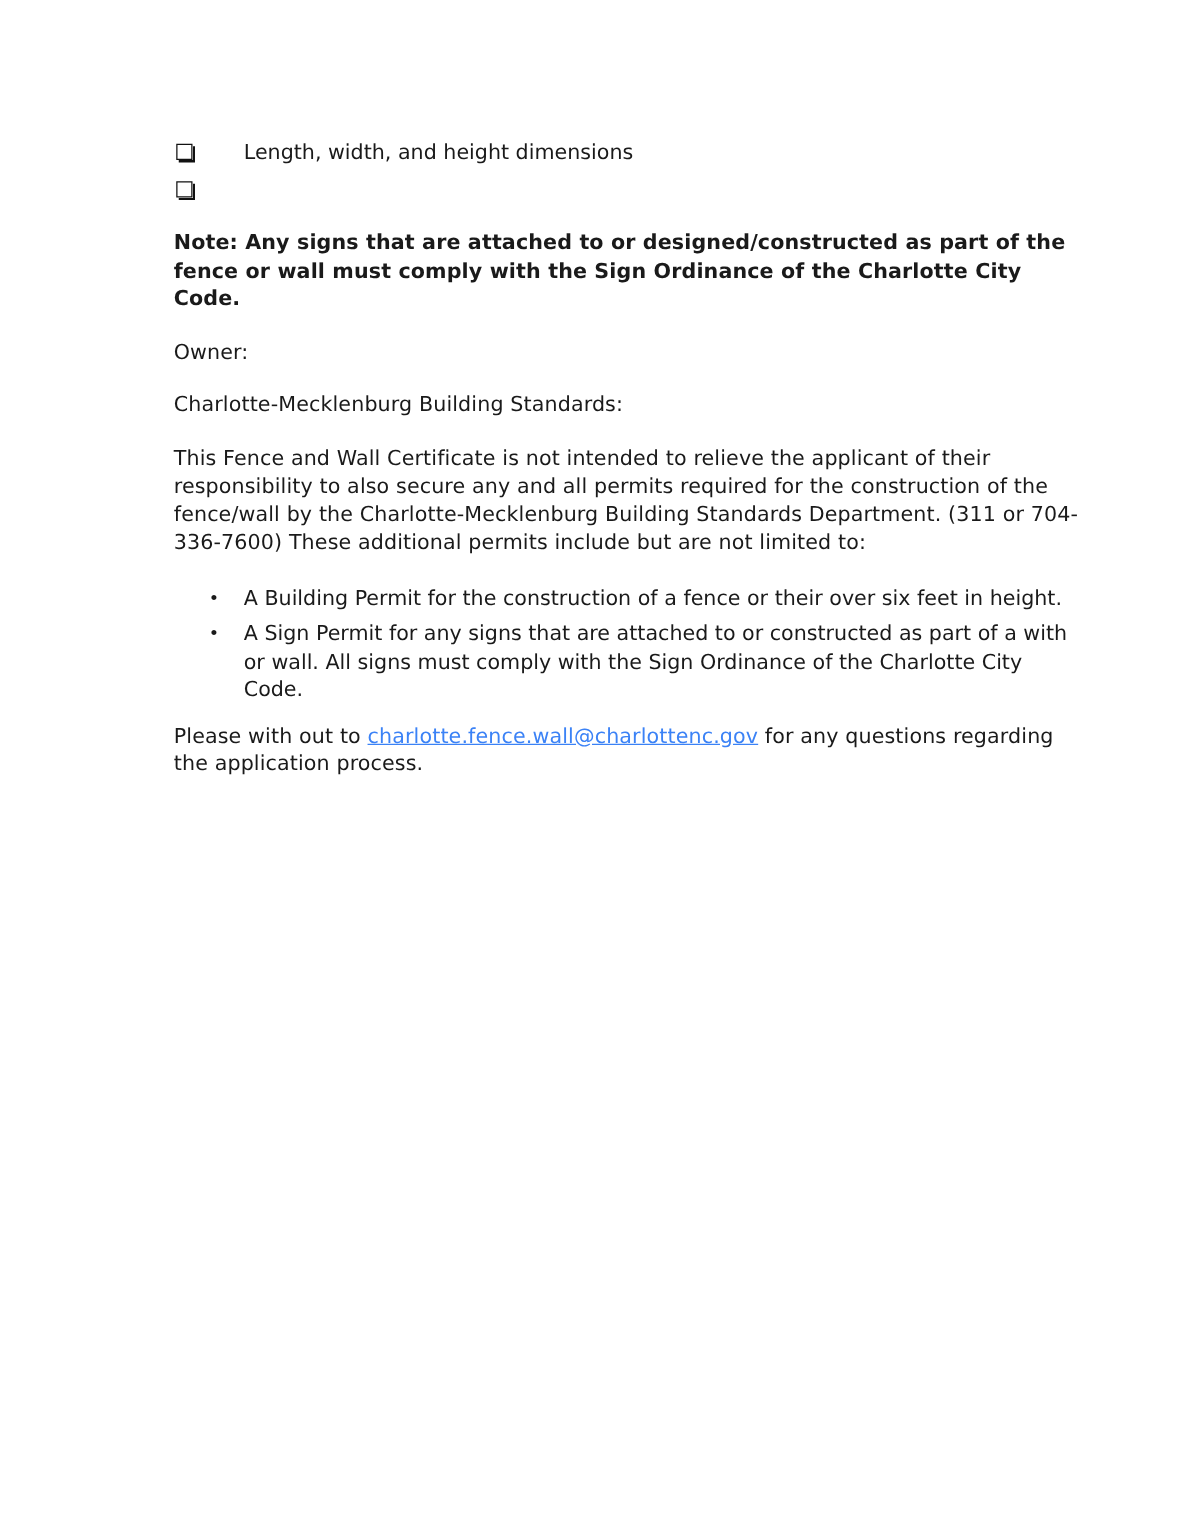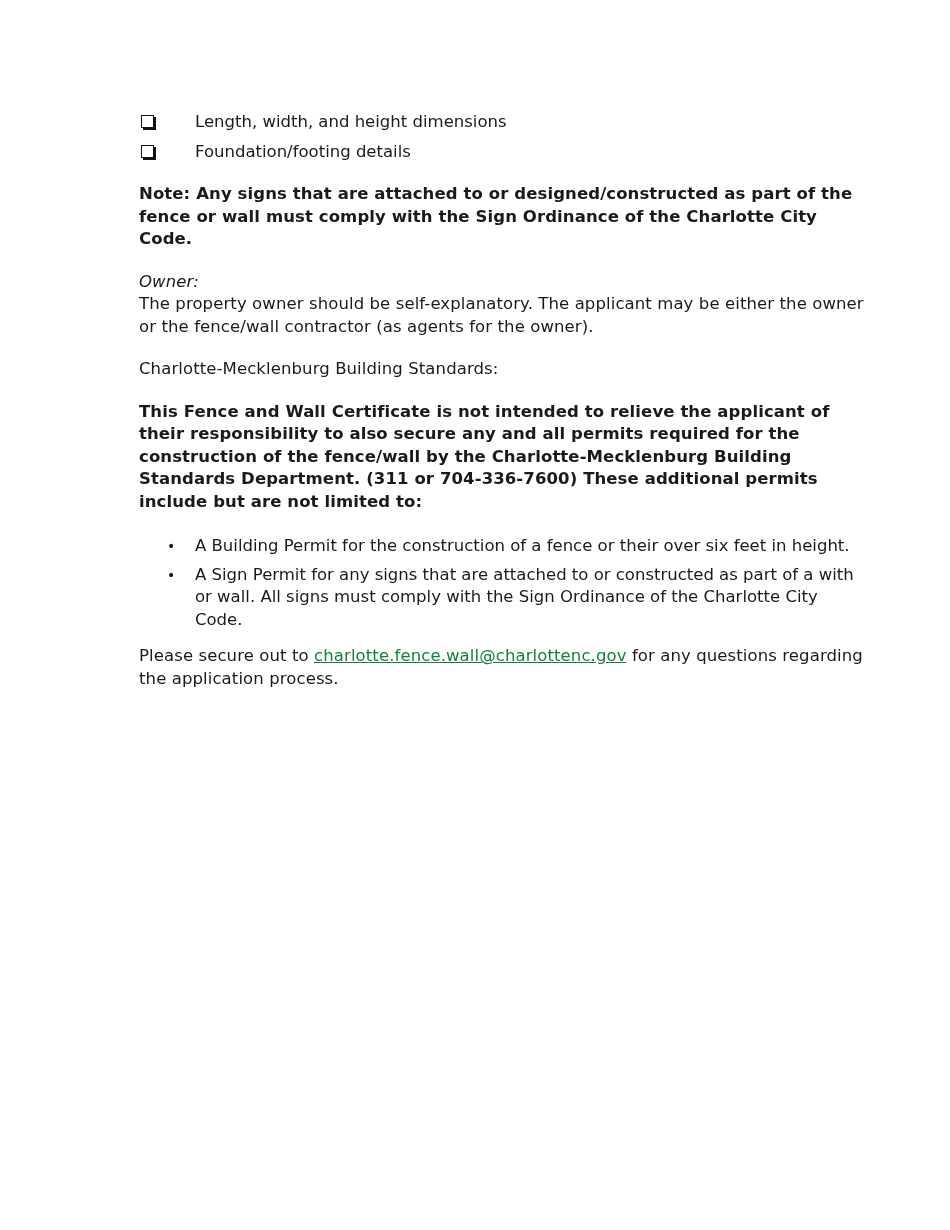"Foundation/footing details" span { html: <span>Foundation/footing details</span> -> none }
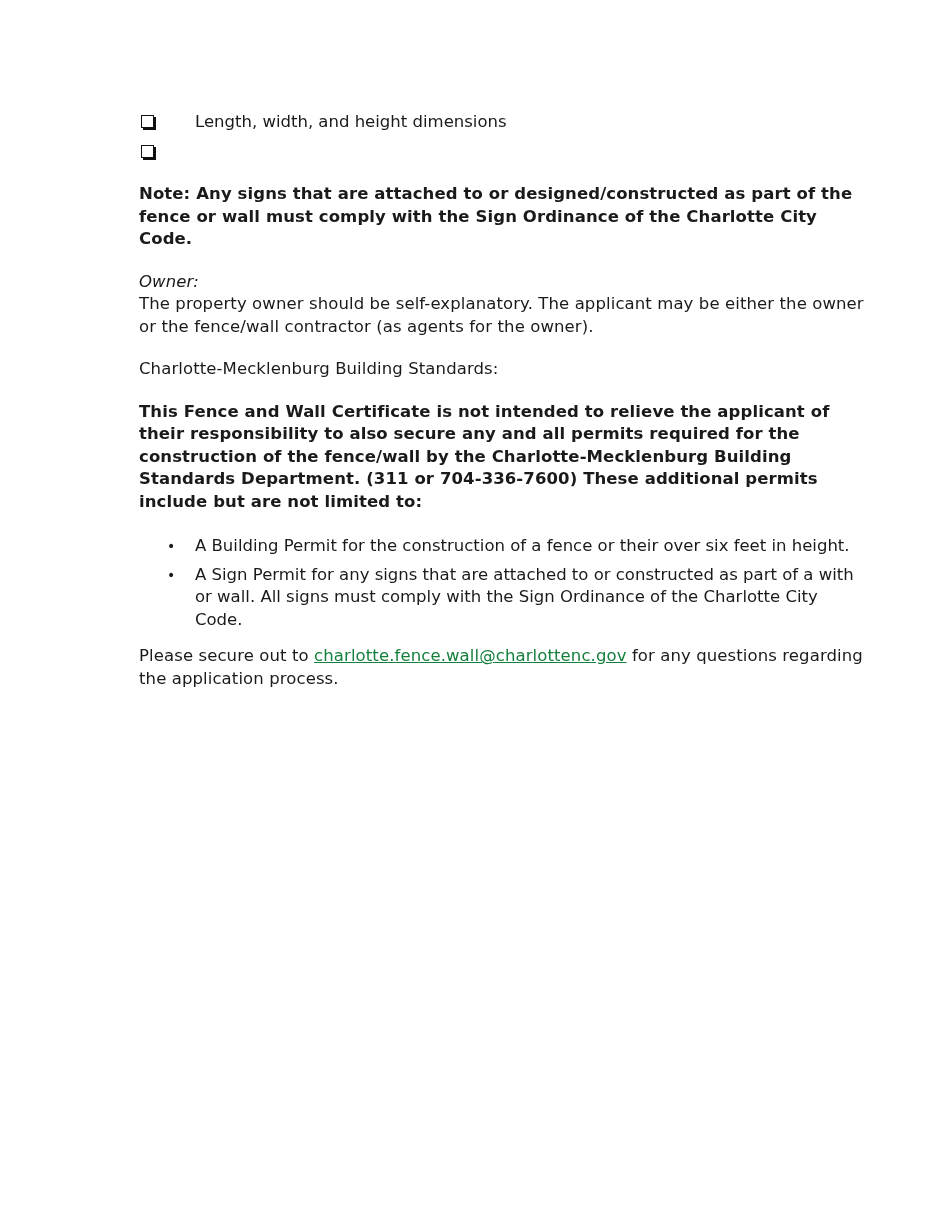"Owner:" .owner-h { font-style: italic -> none }
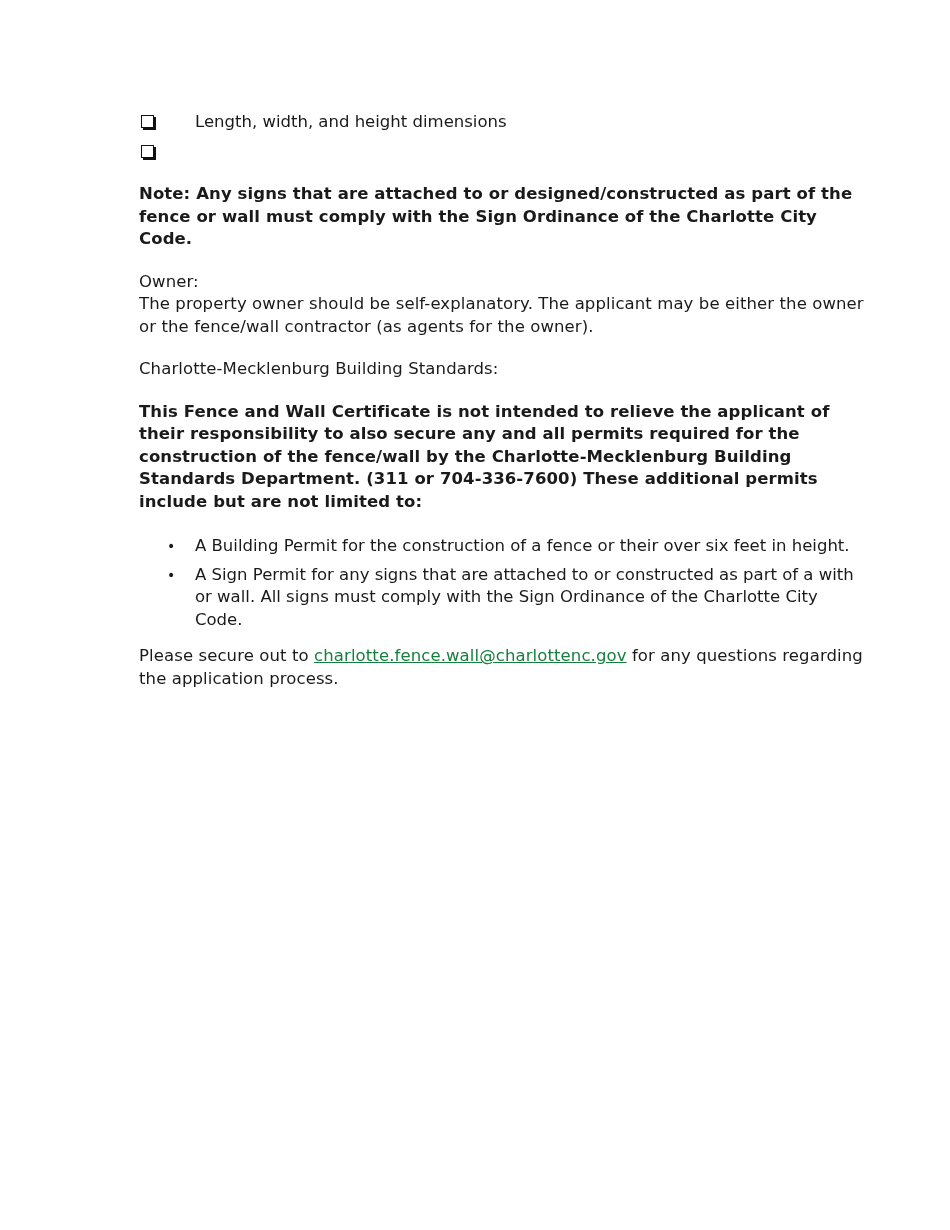"The property owner should be" p { html: <p>The property owner should be self-explanatory. The applicant may be either the owner or the fence/wall contractor (as agents for the owner).</p> -> none }
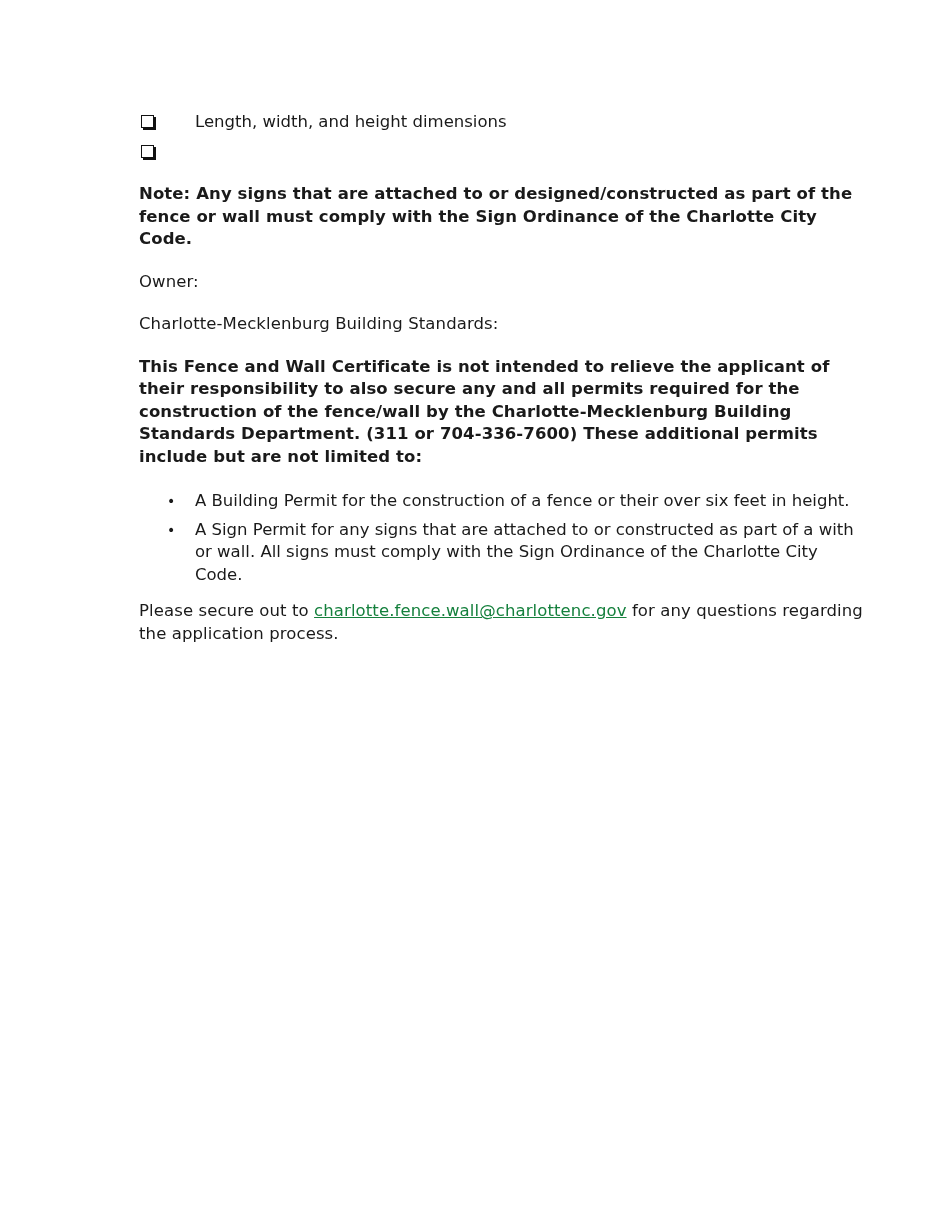"This Fence and Wall Certificate" .cmbs-body { font-weight: bold -> none }
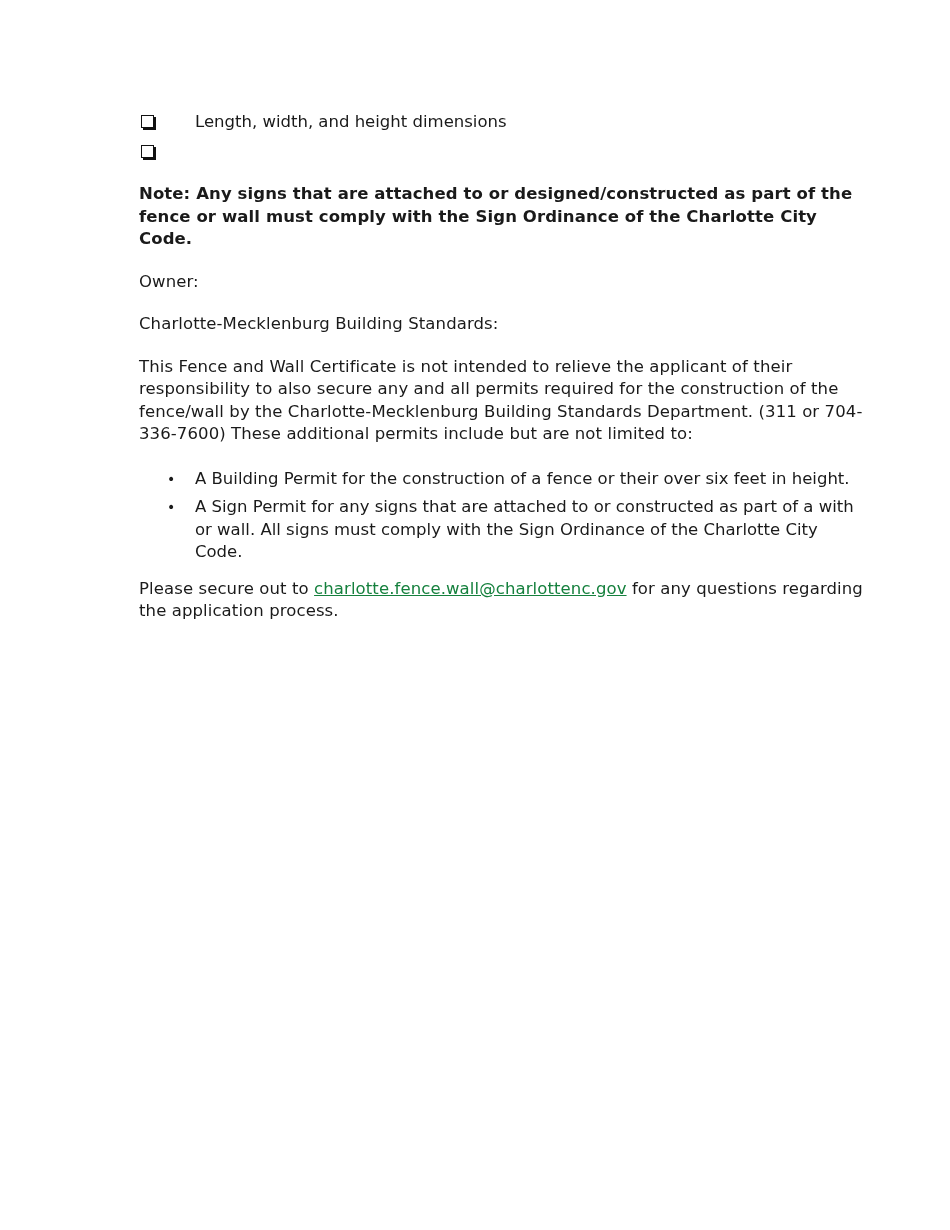"Please secure out to" span { text: secure -> with }
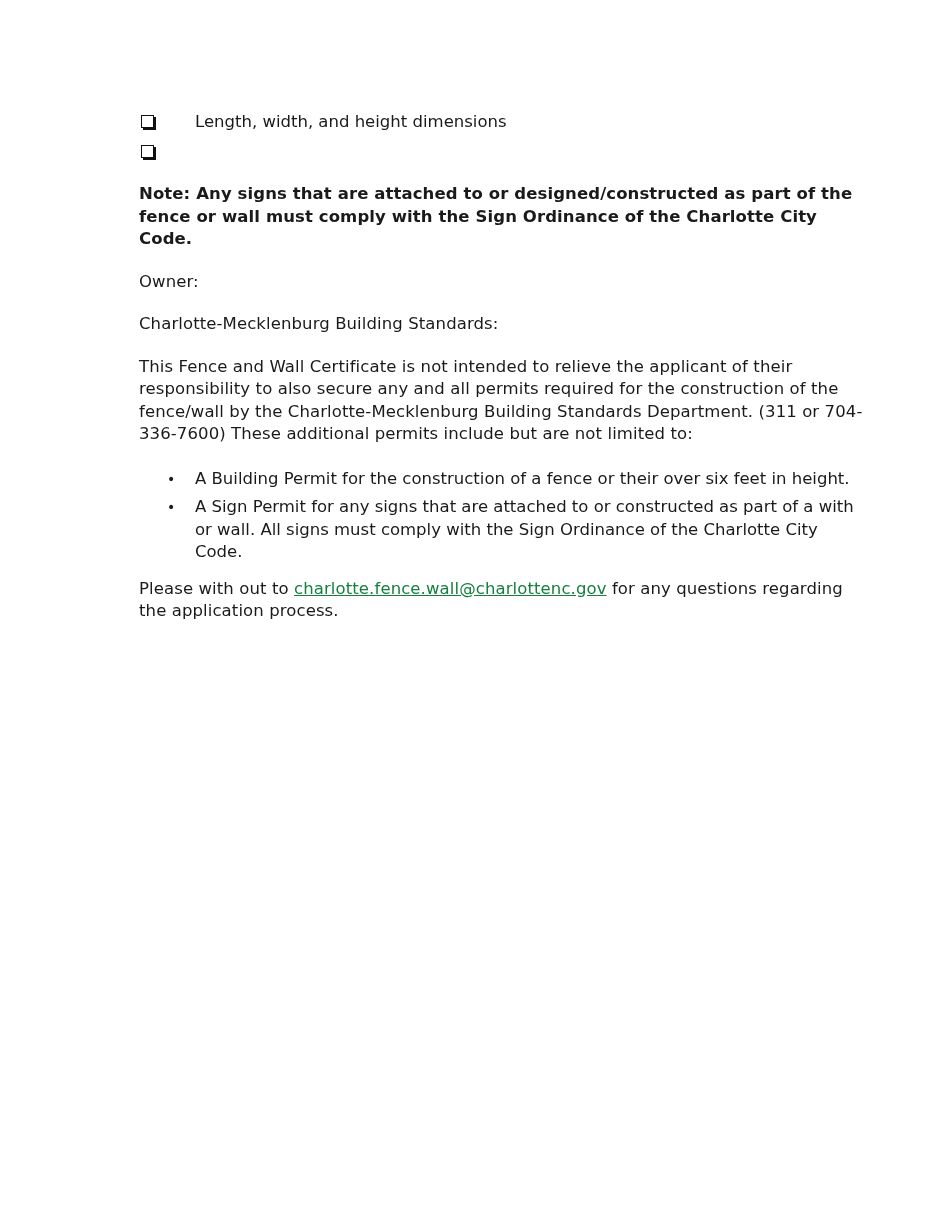"charlotte.fence.wall@charlottenc.gov" a { color: #15803d -> #3b82f6 }
